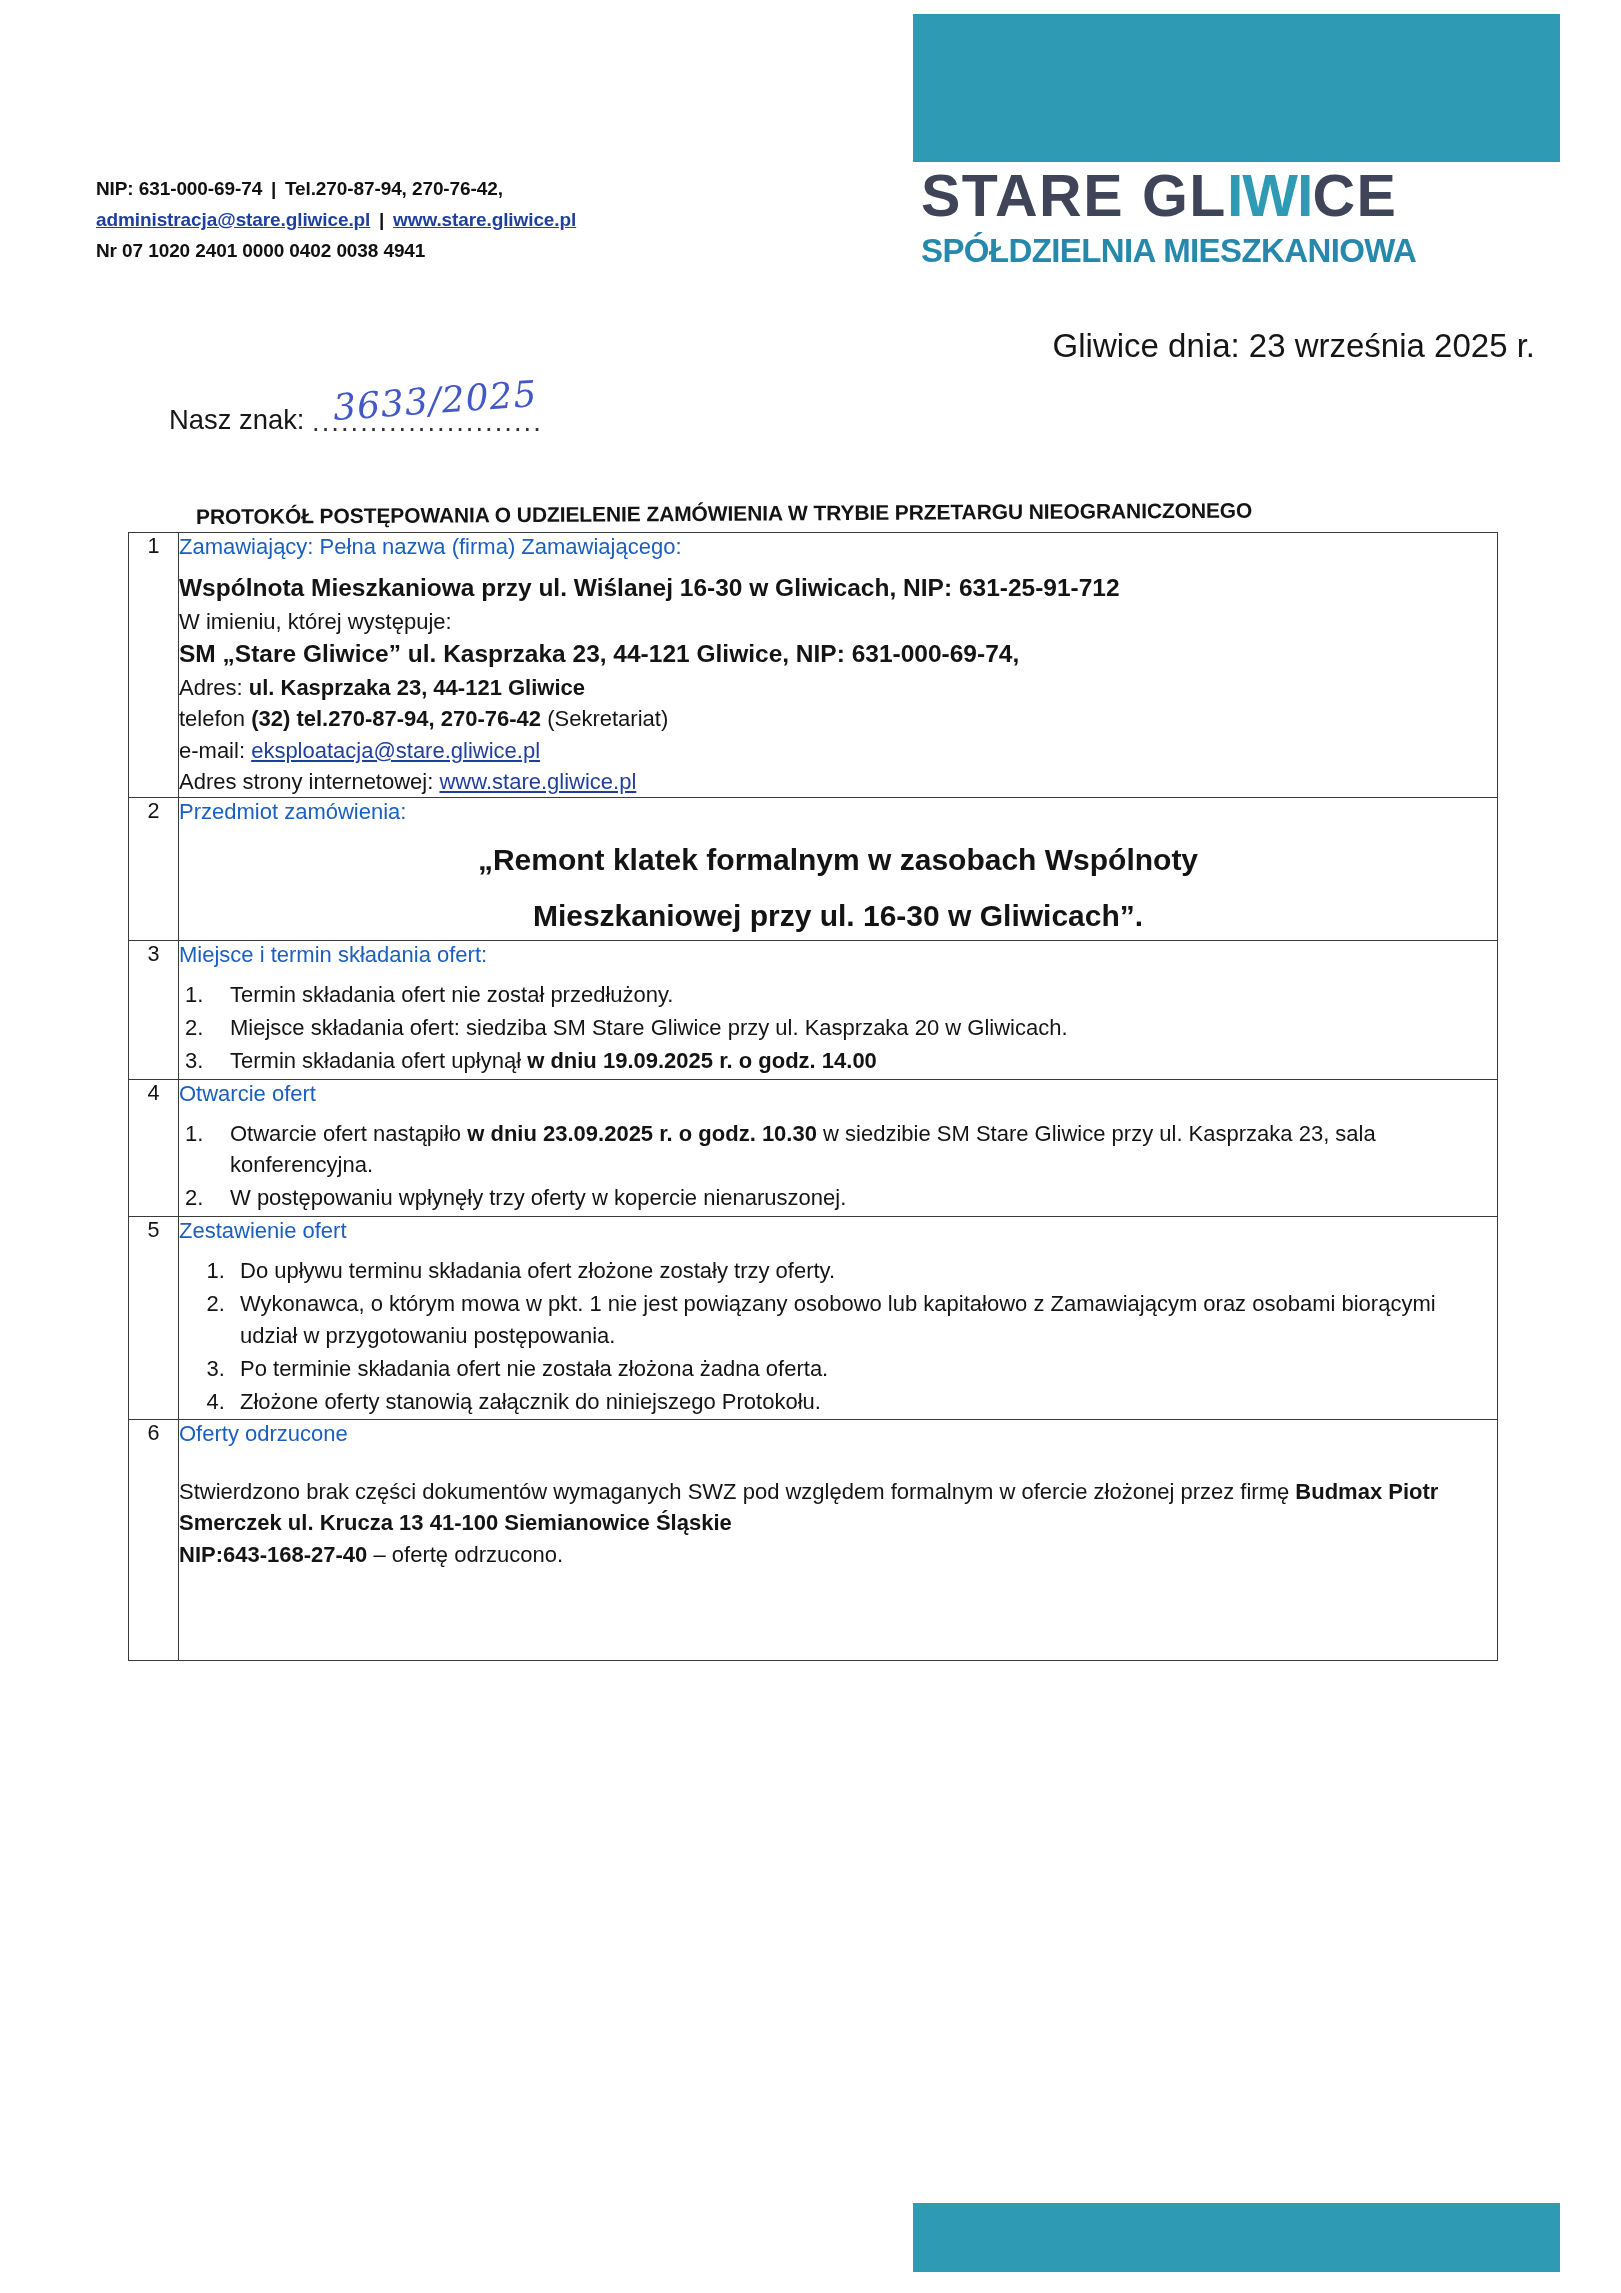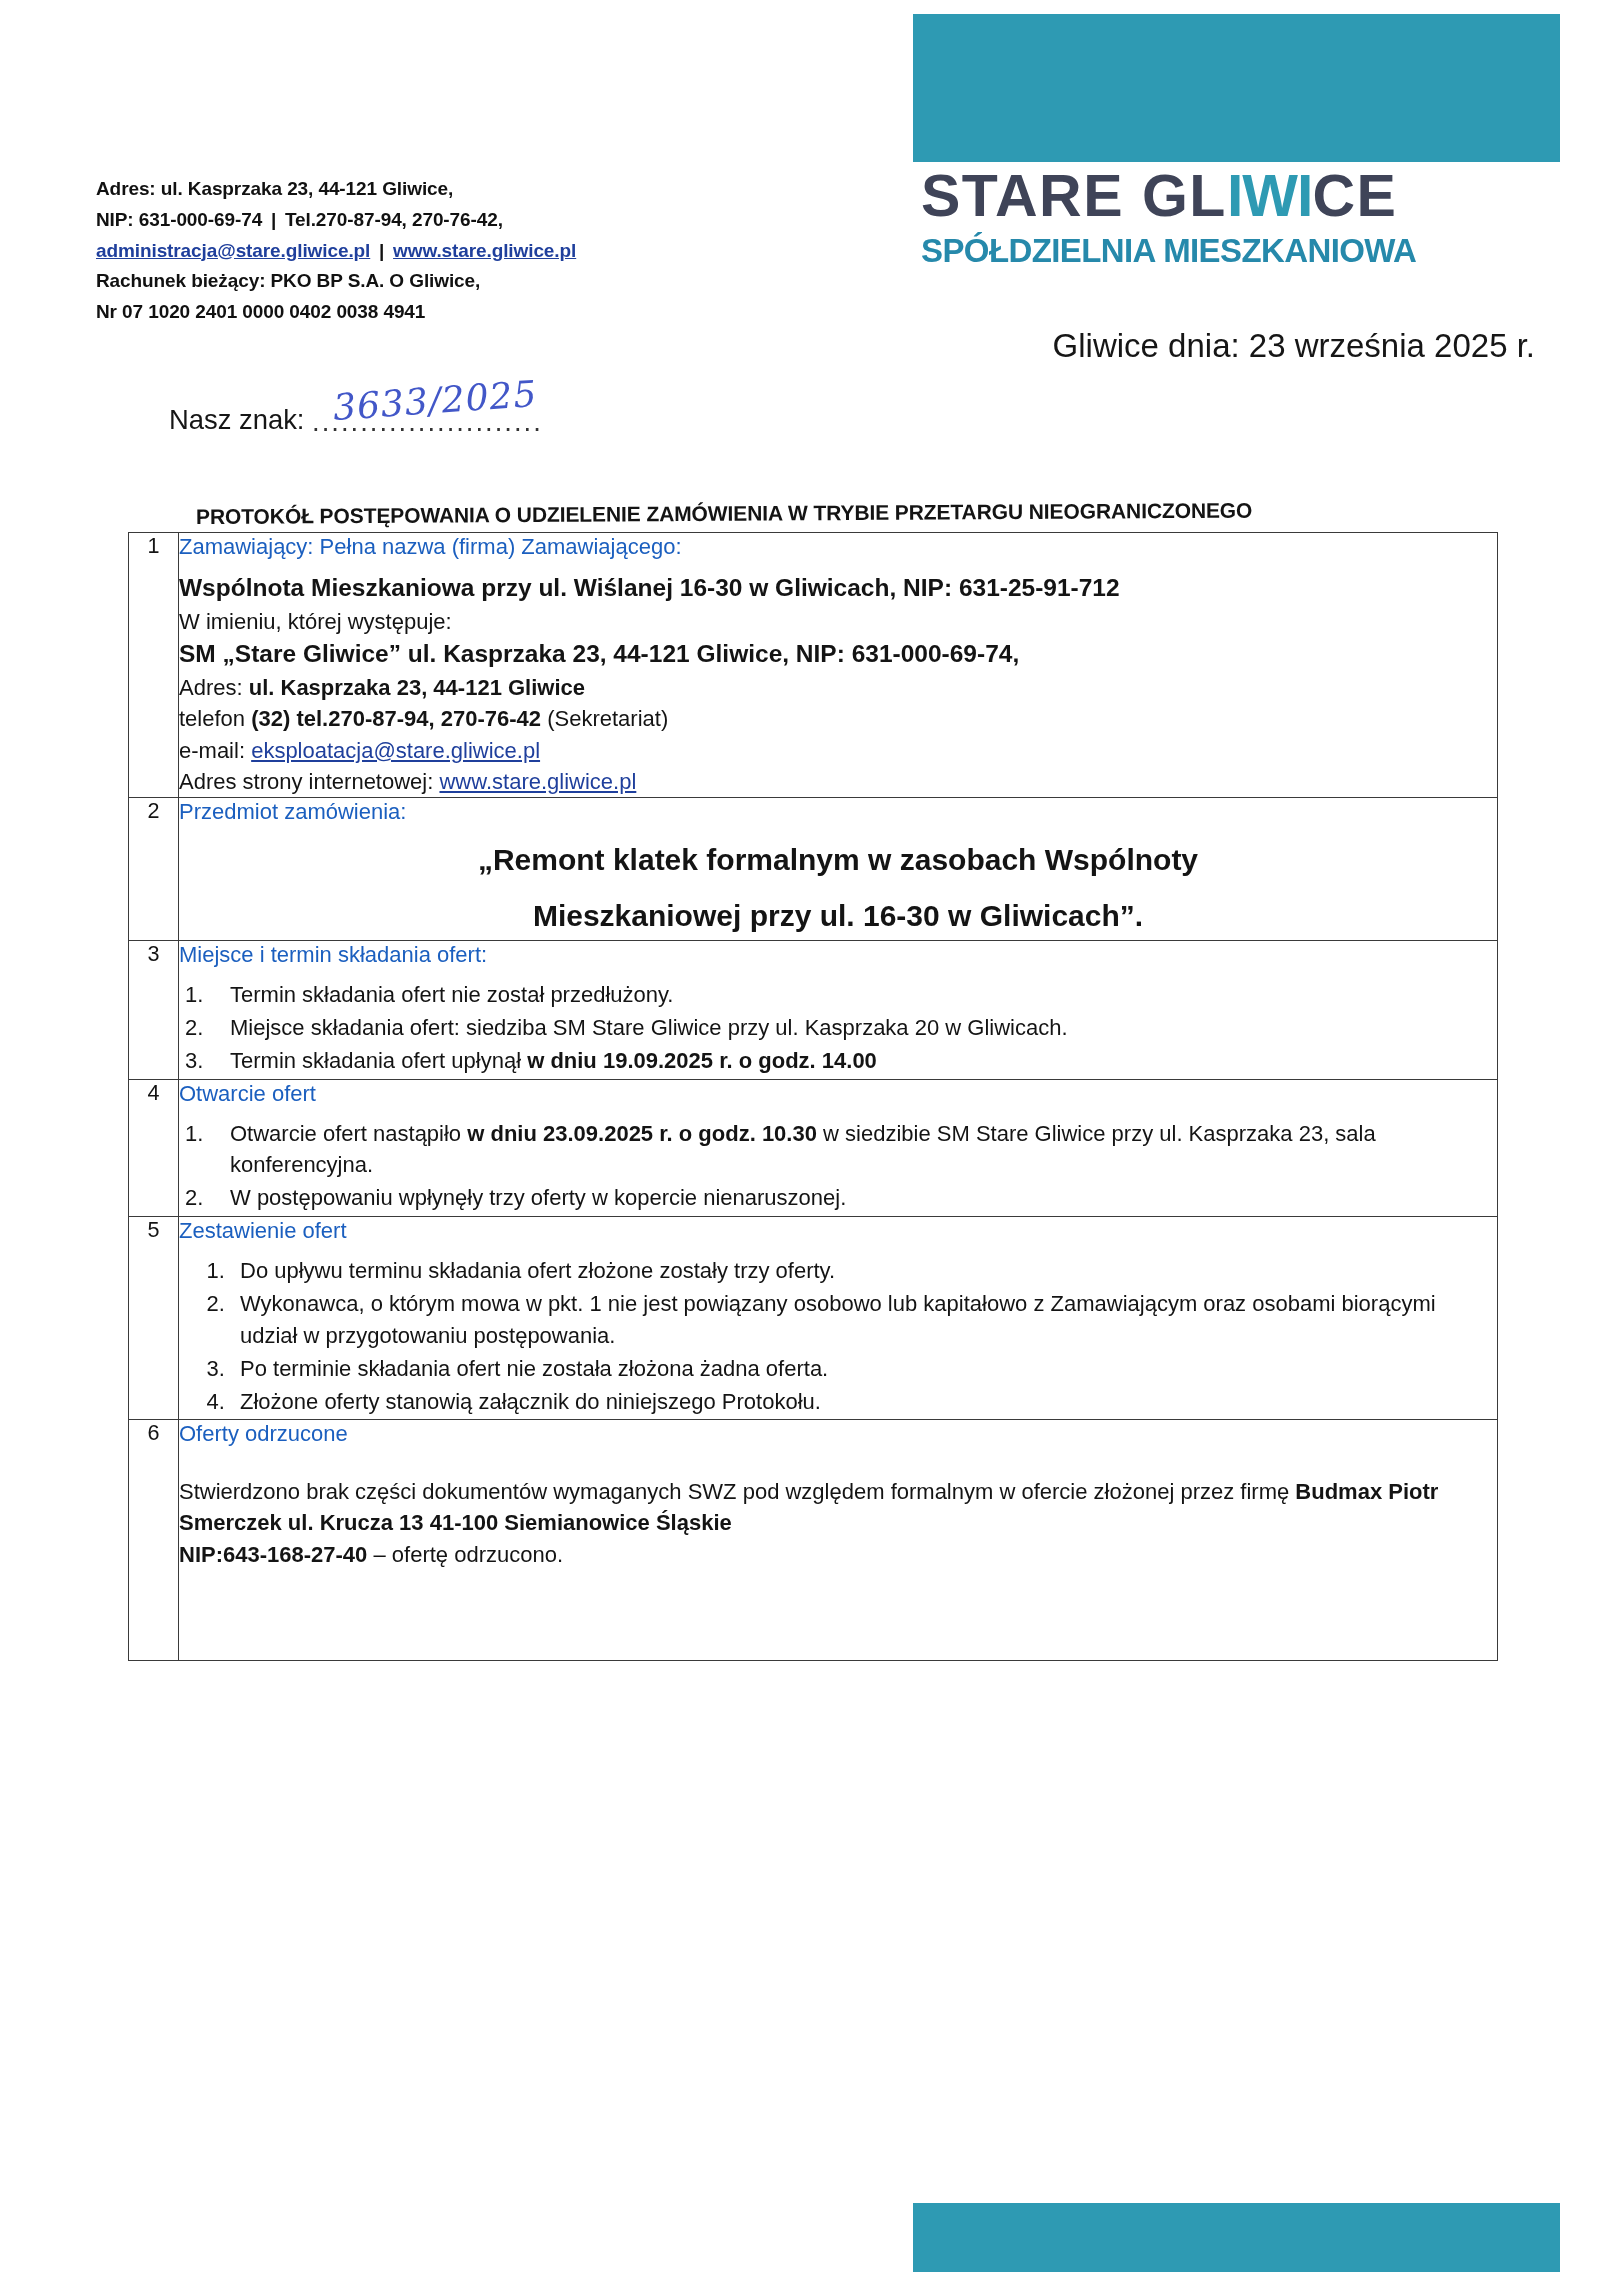"Adres: ul. Kasprzaka 23, 44-121 Gliwice," div { html: <div>Adres: ul. Kasprzaka 23, 44-121 Gliwice,</div> -> none }
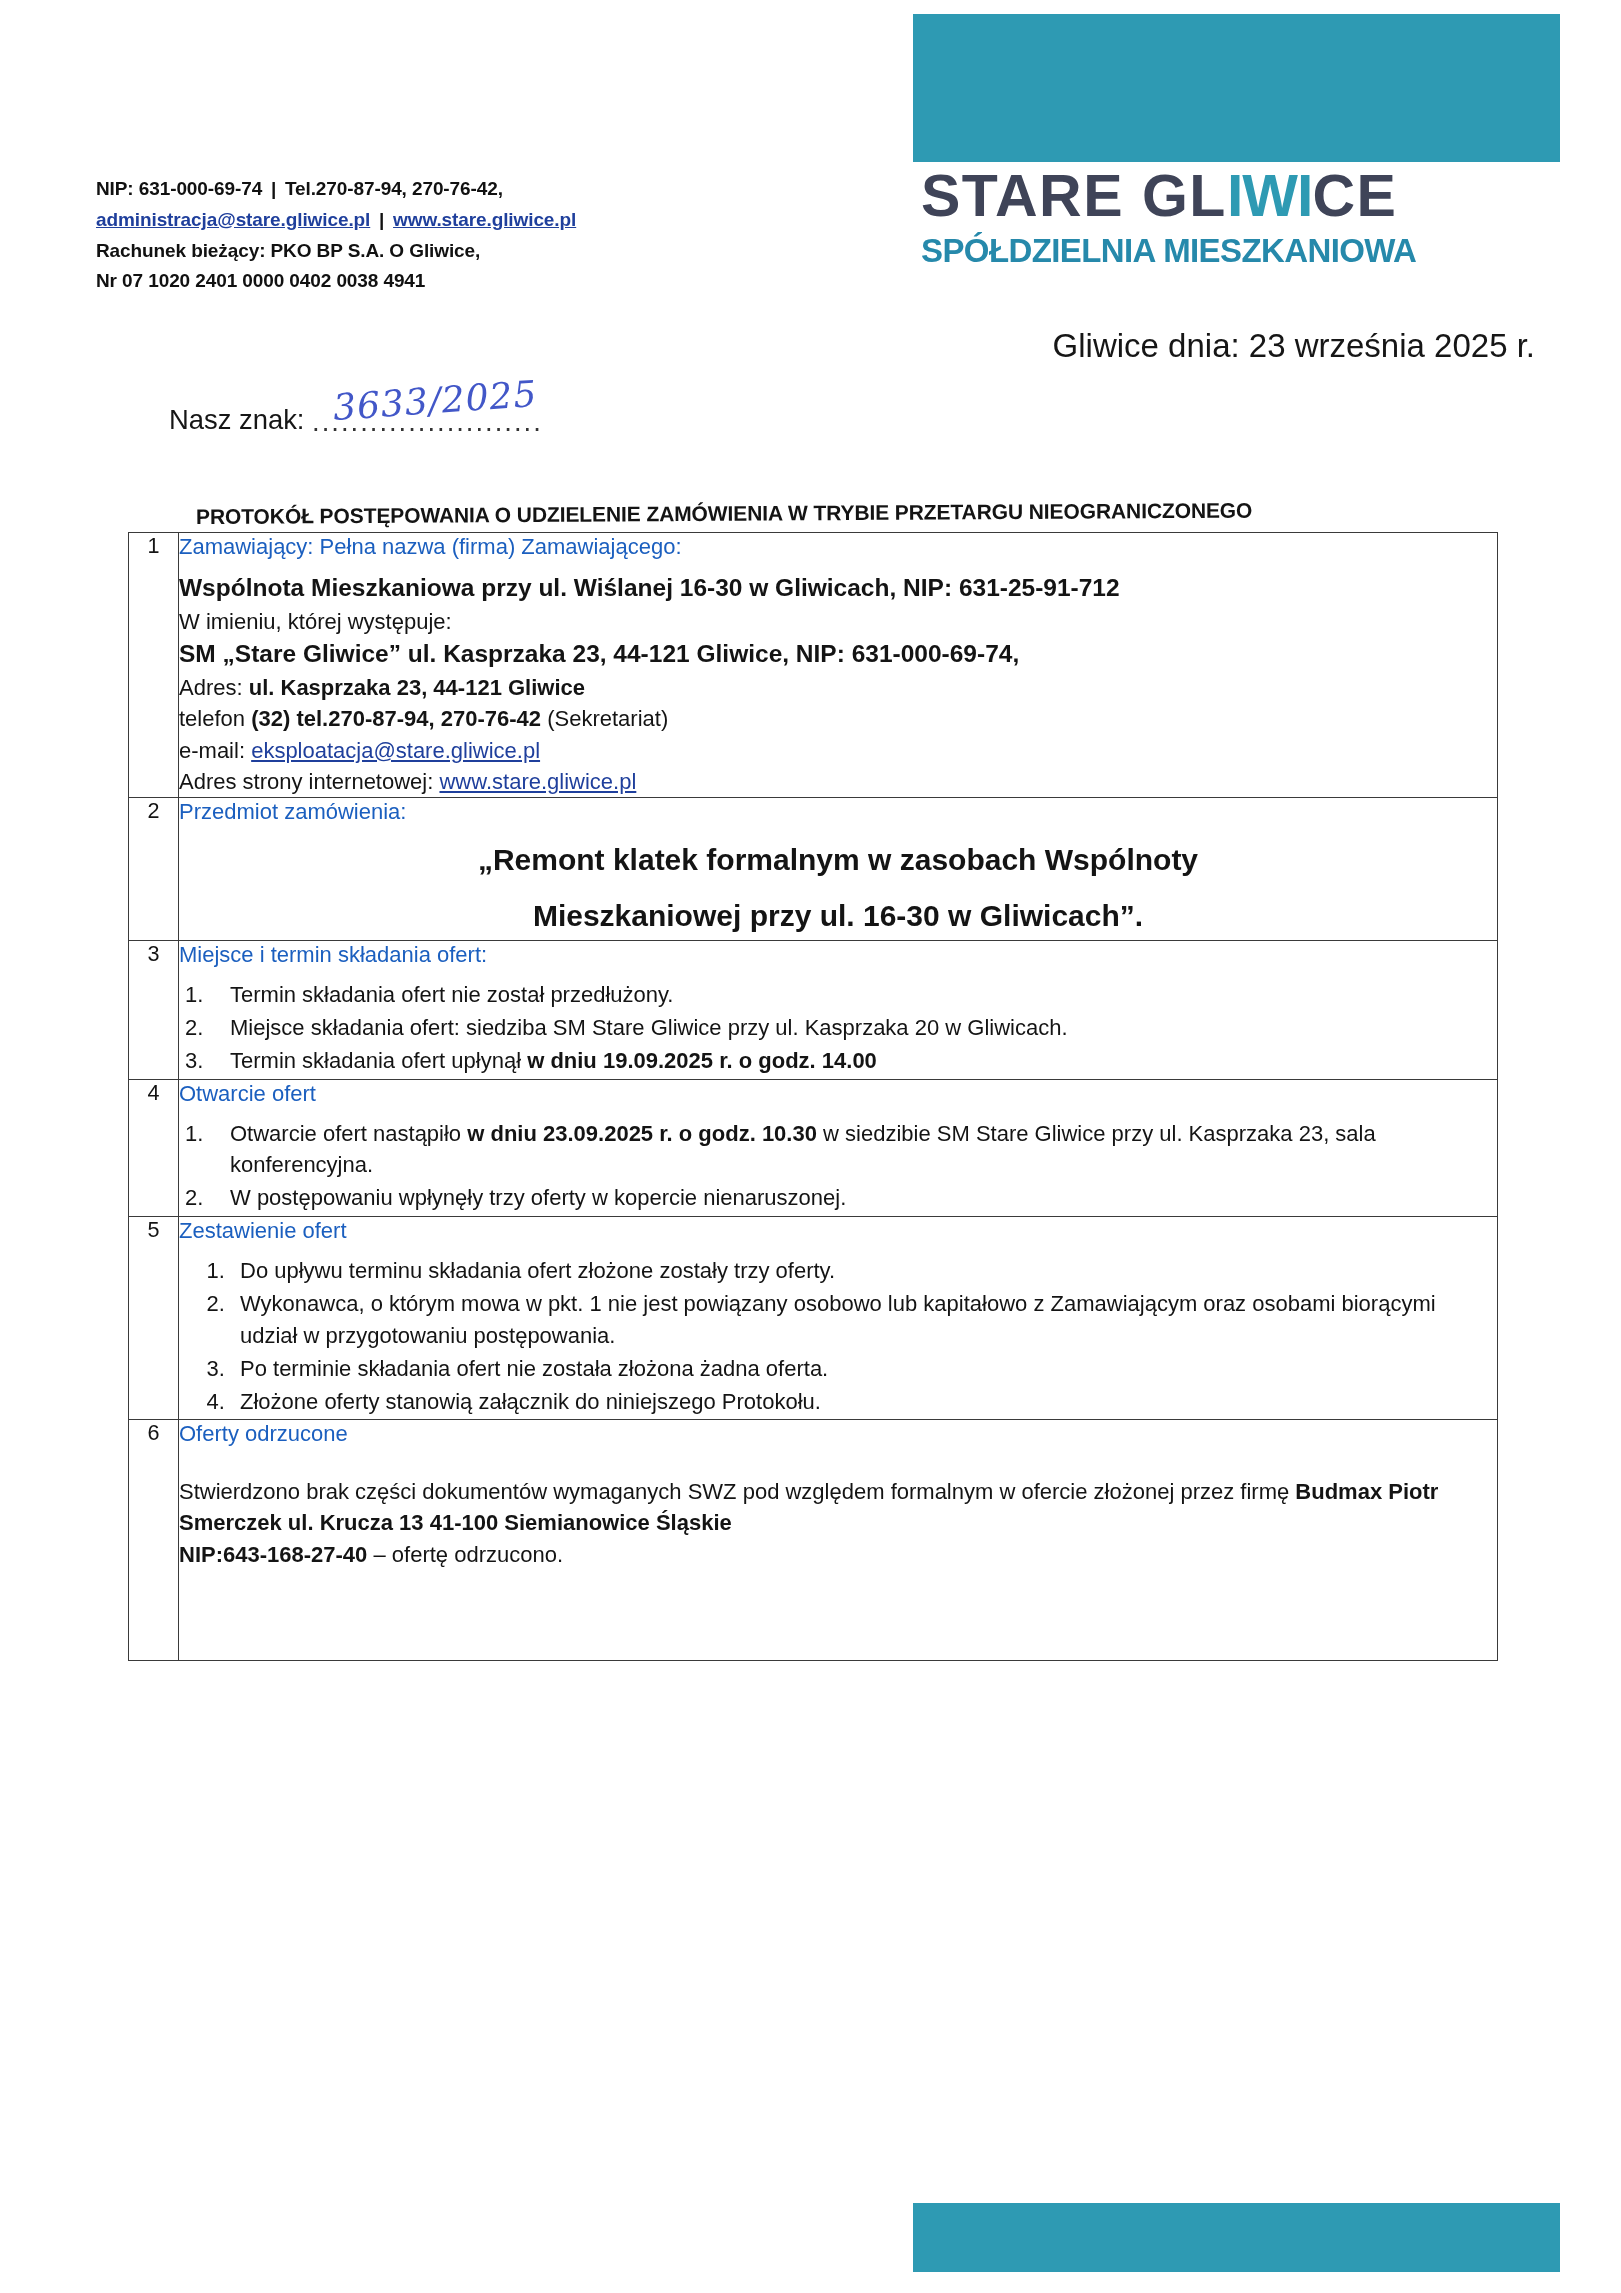"Rachunek bieżący: PKO BP S.A." div { html: <div>Rachunek bieżący: PKO BP S.A. O Gliwice,</div> -> none }
